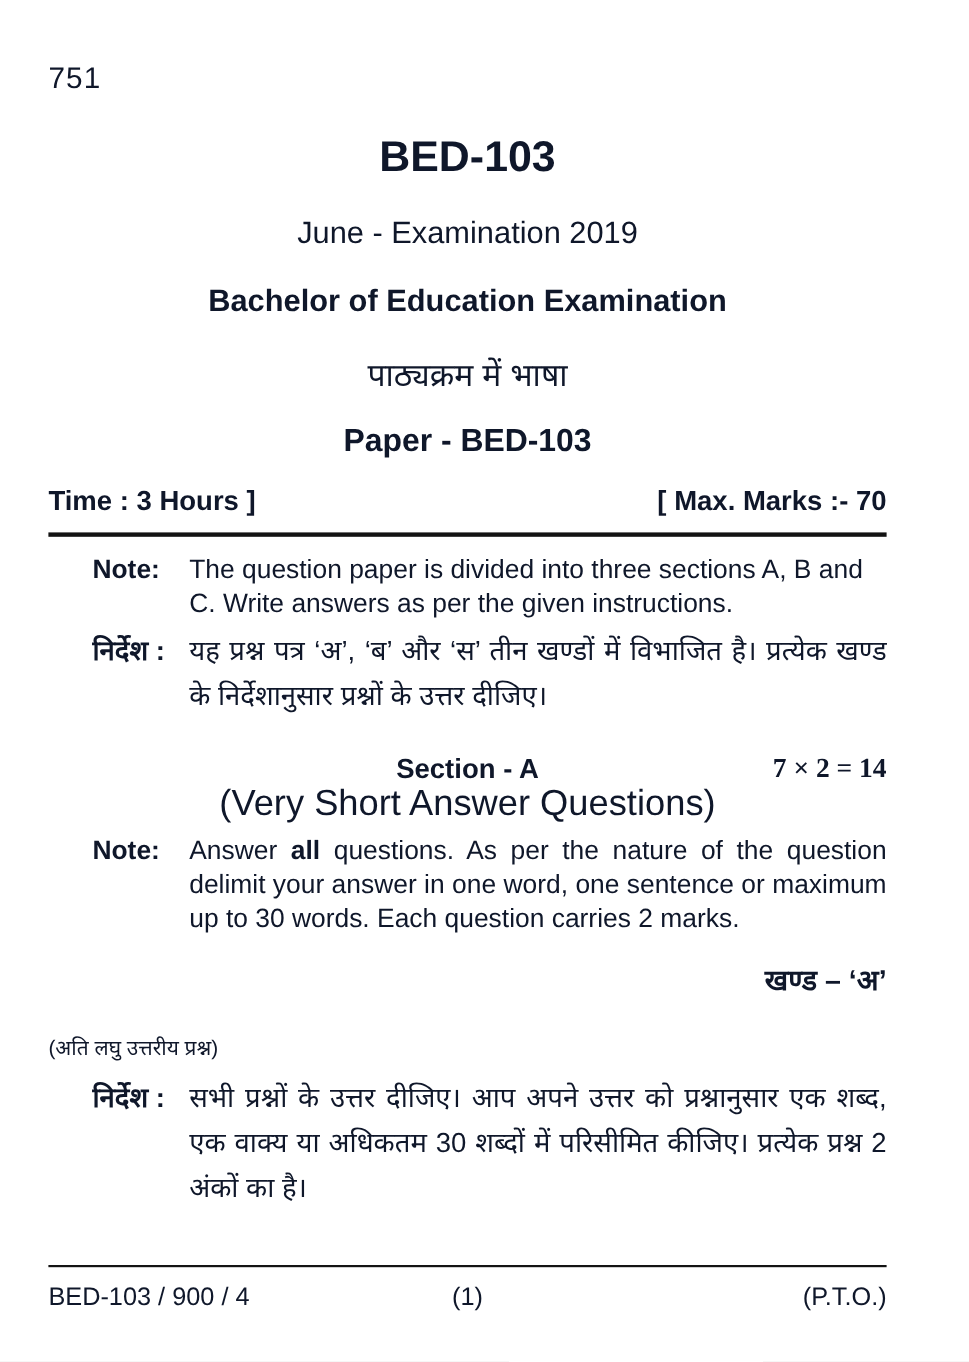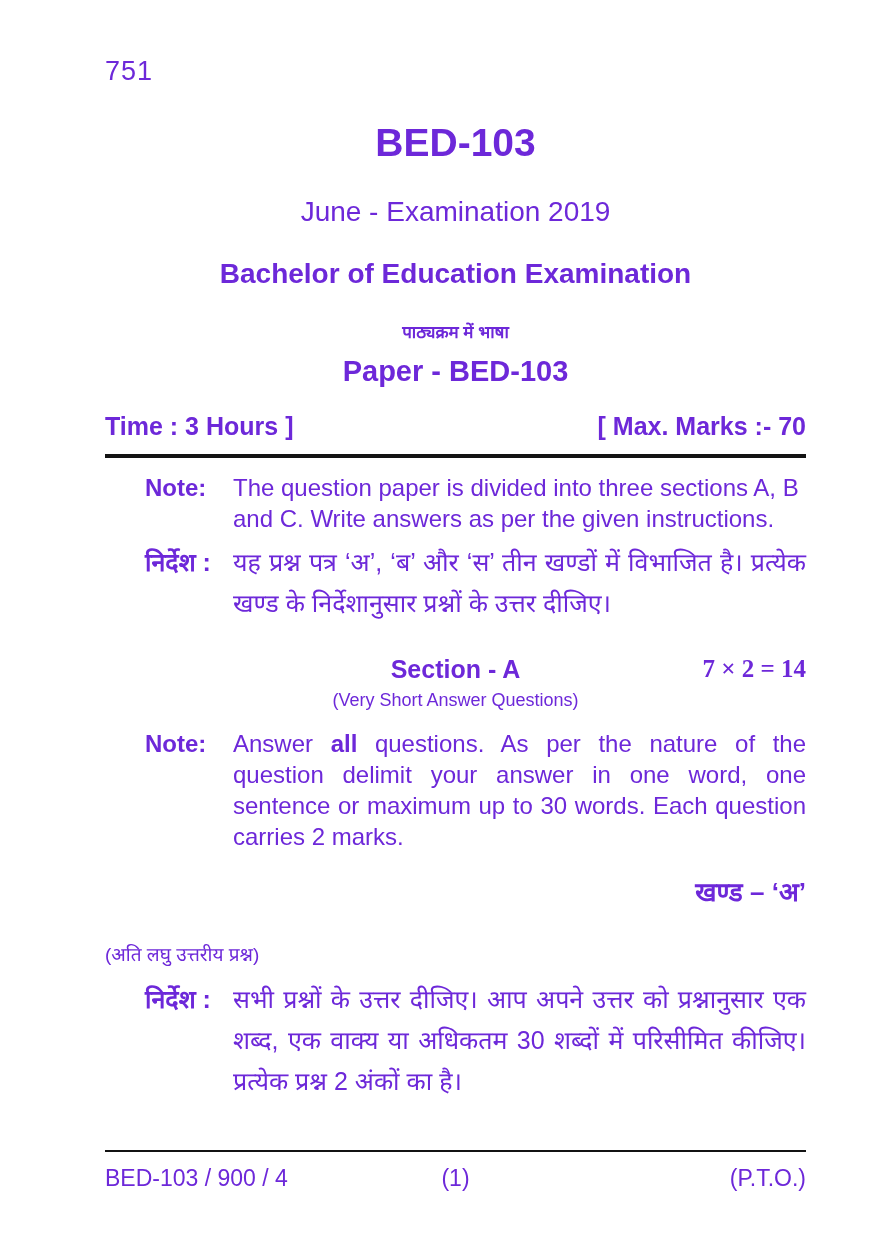"751" .page { color: #6d28d9 -> #0f172a; padding: 56px 75px 46px 105px -> 56px 75px 46px 44px }
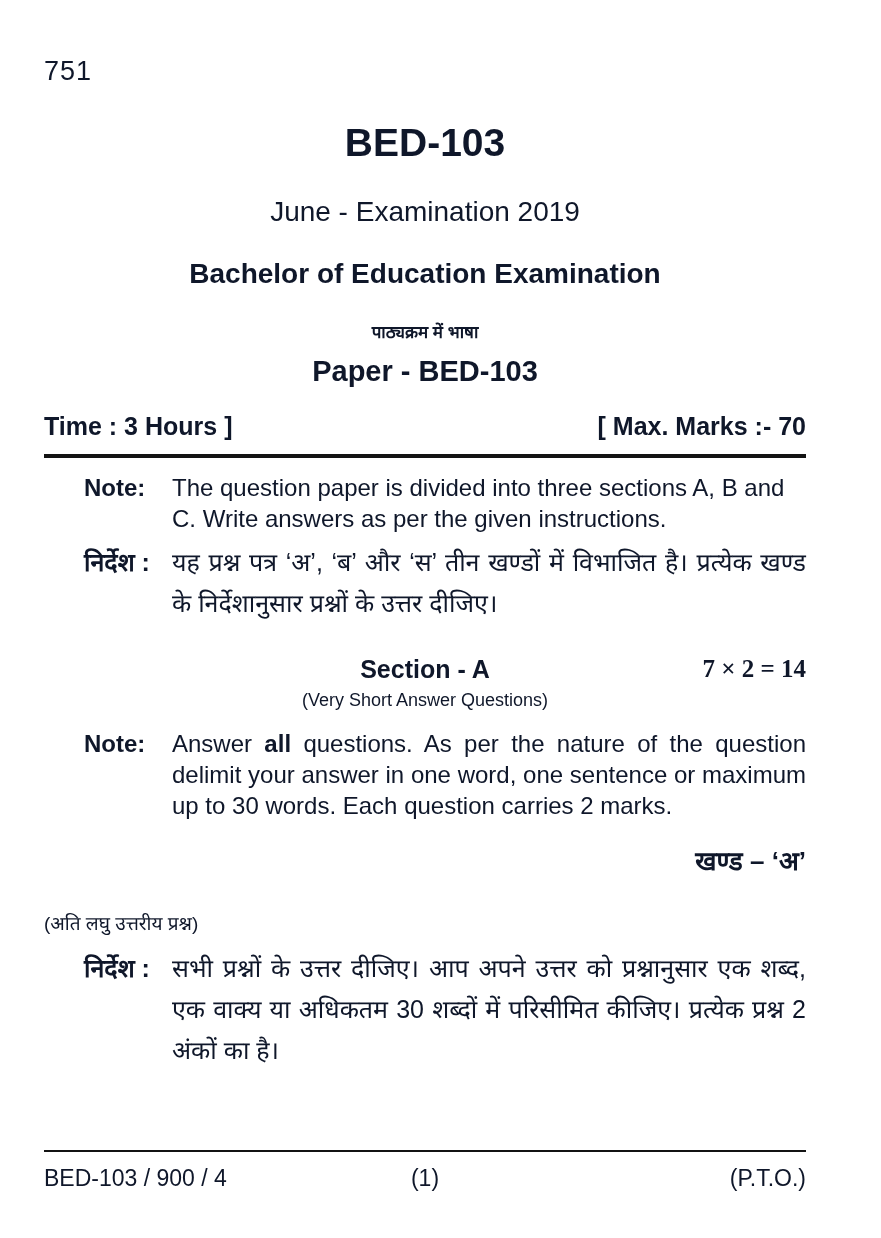"पाठ्यक्रम में भाषा" .t-subject-hi { font-size: 17px -> 29px; font-weight: bold -> normal; margin-bottom: 12px -> 26px }
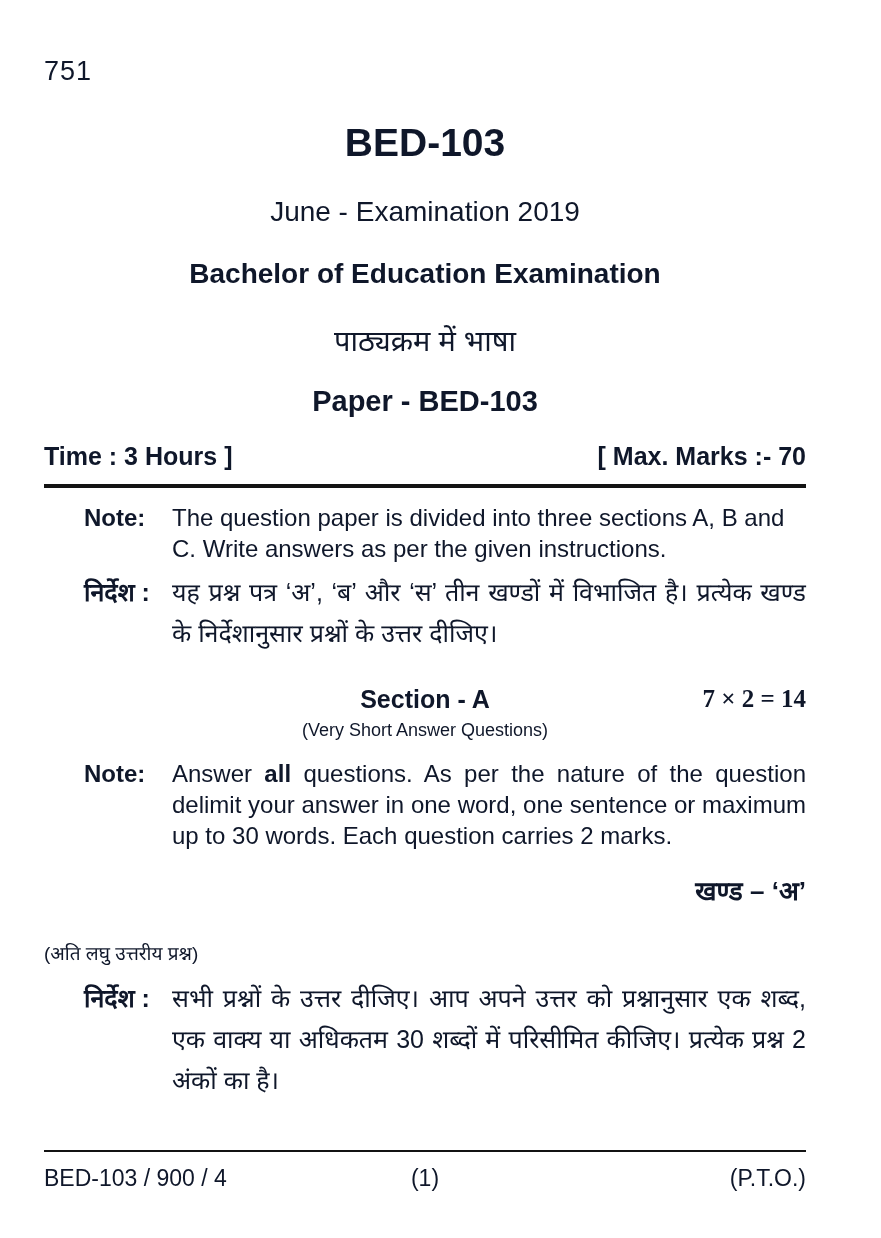"(Very Short Answer Questions)" .section-sub { font-size: 18px -> 33px }
